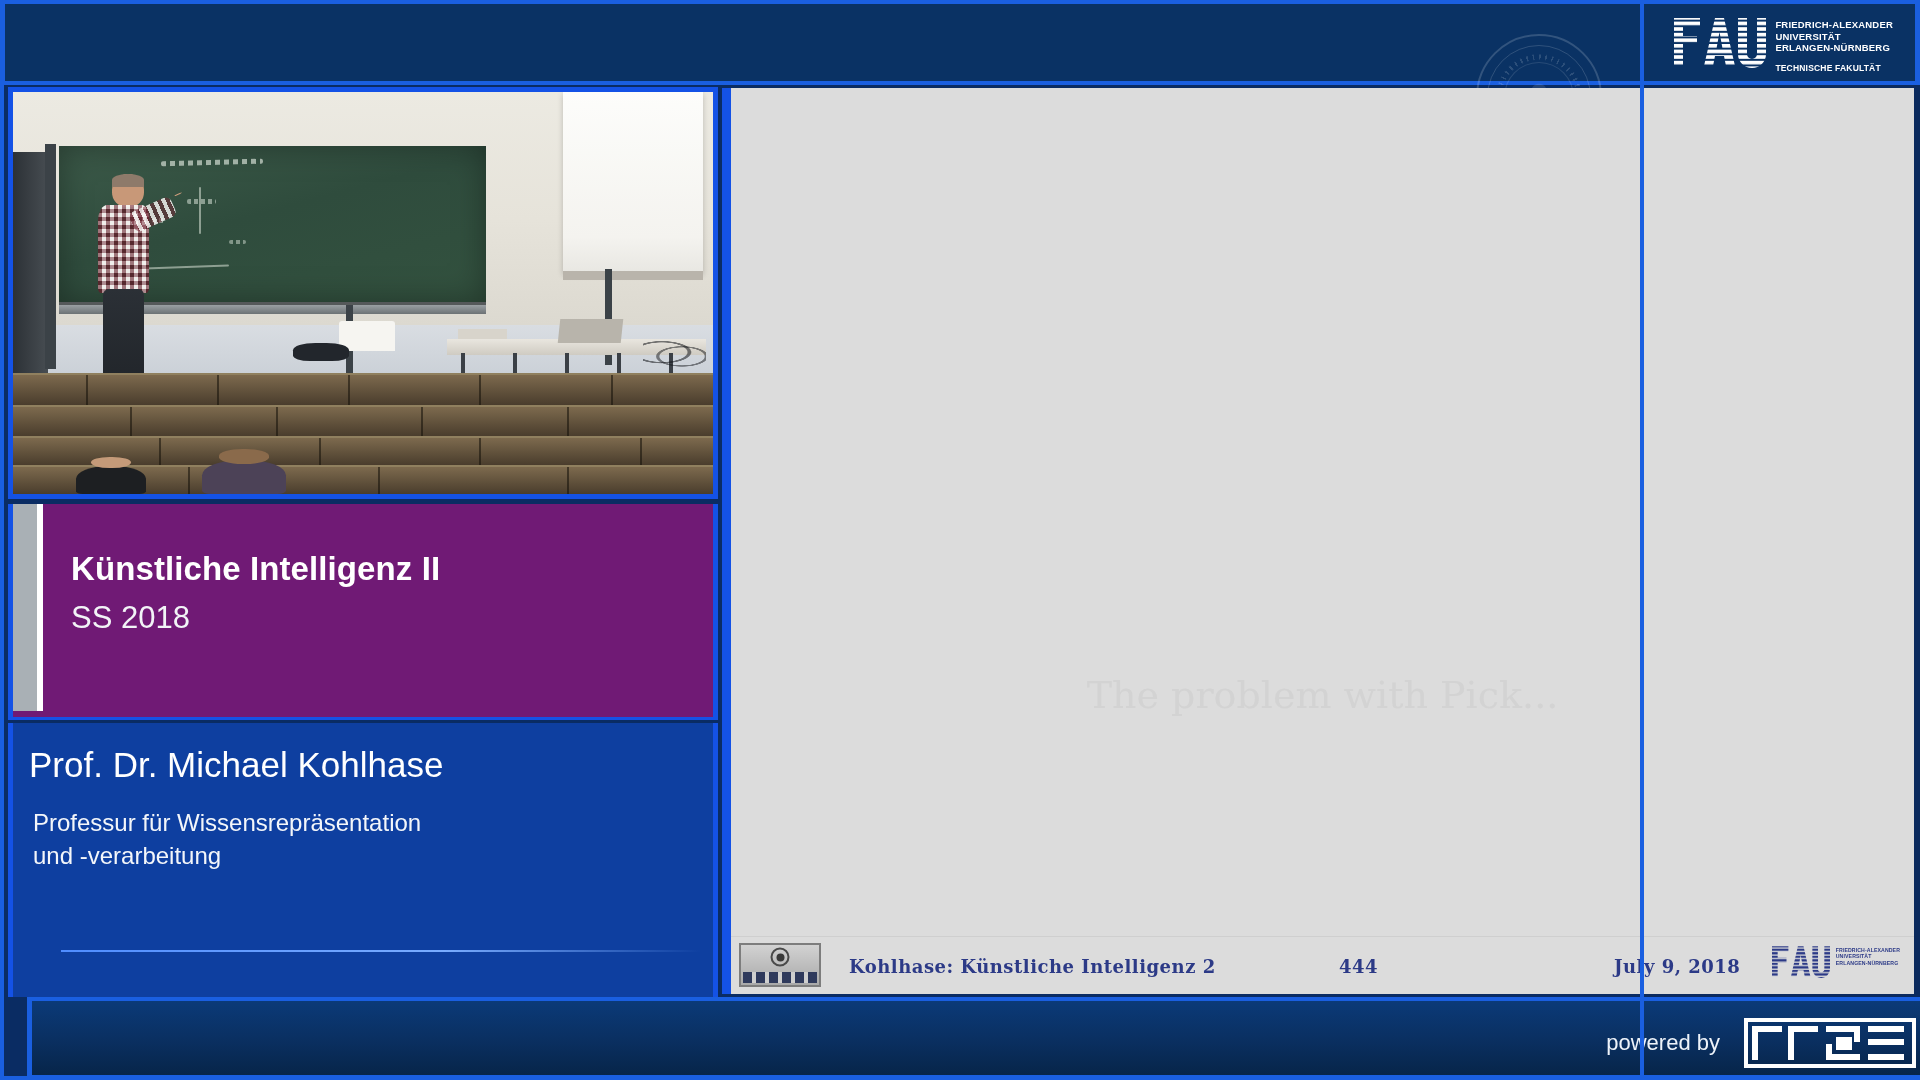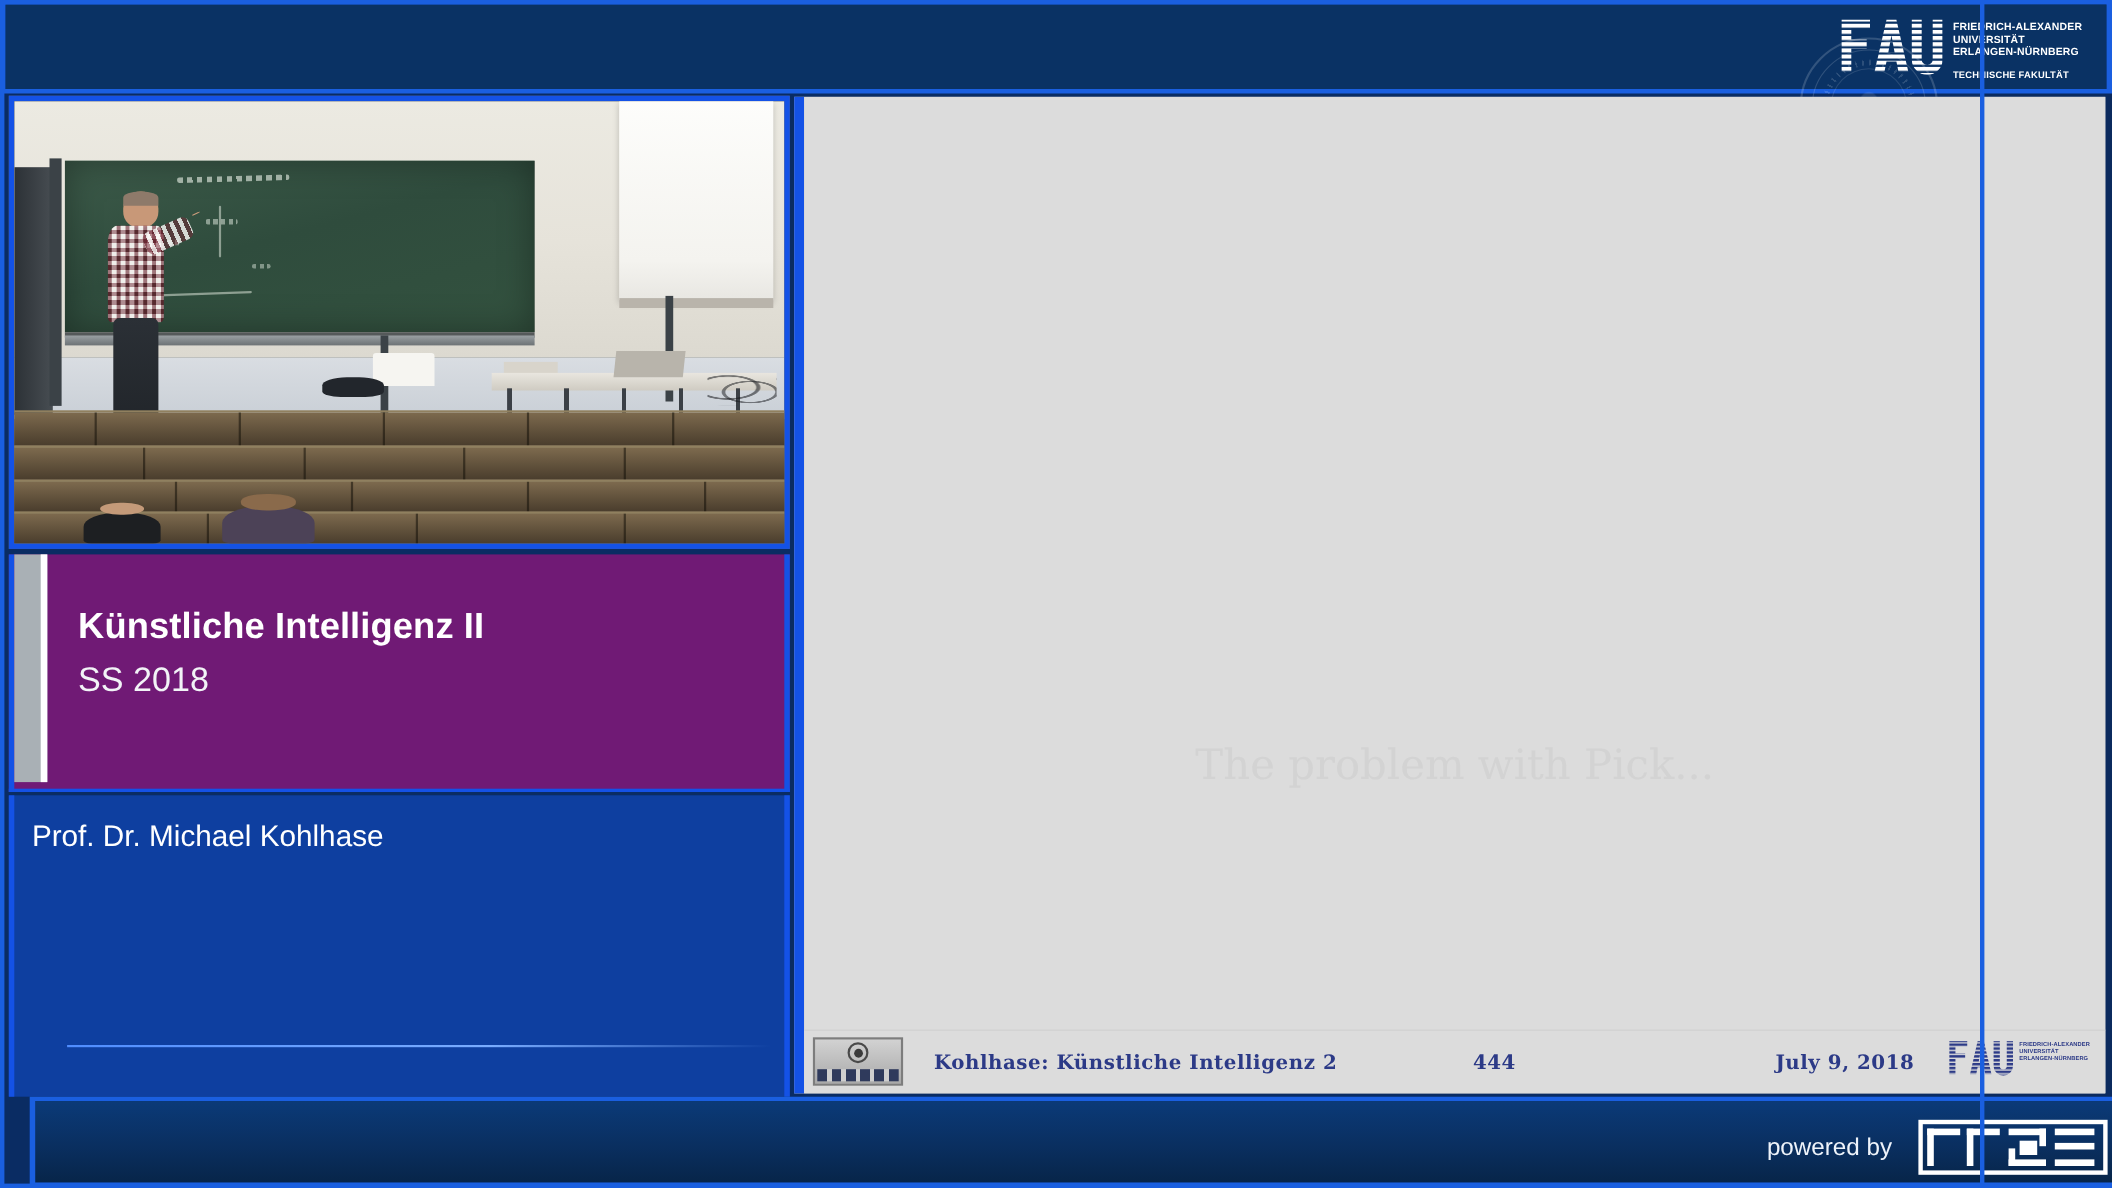"FRIEDRICH-ALEXANDER" #stage { width: 1804px -> 1644px }
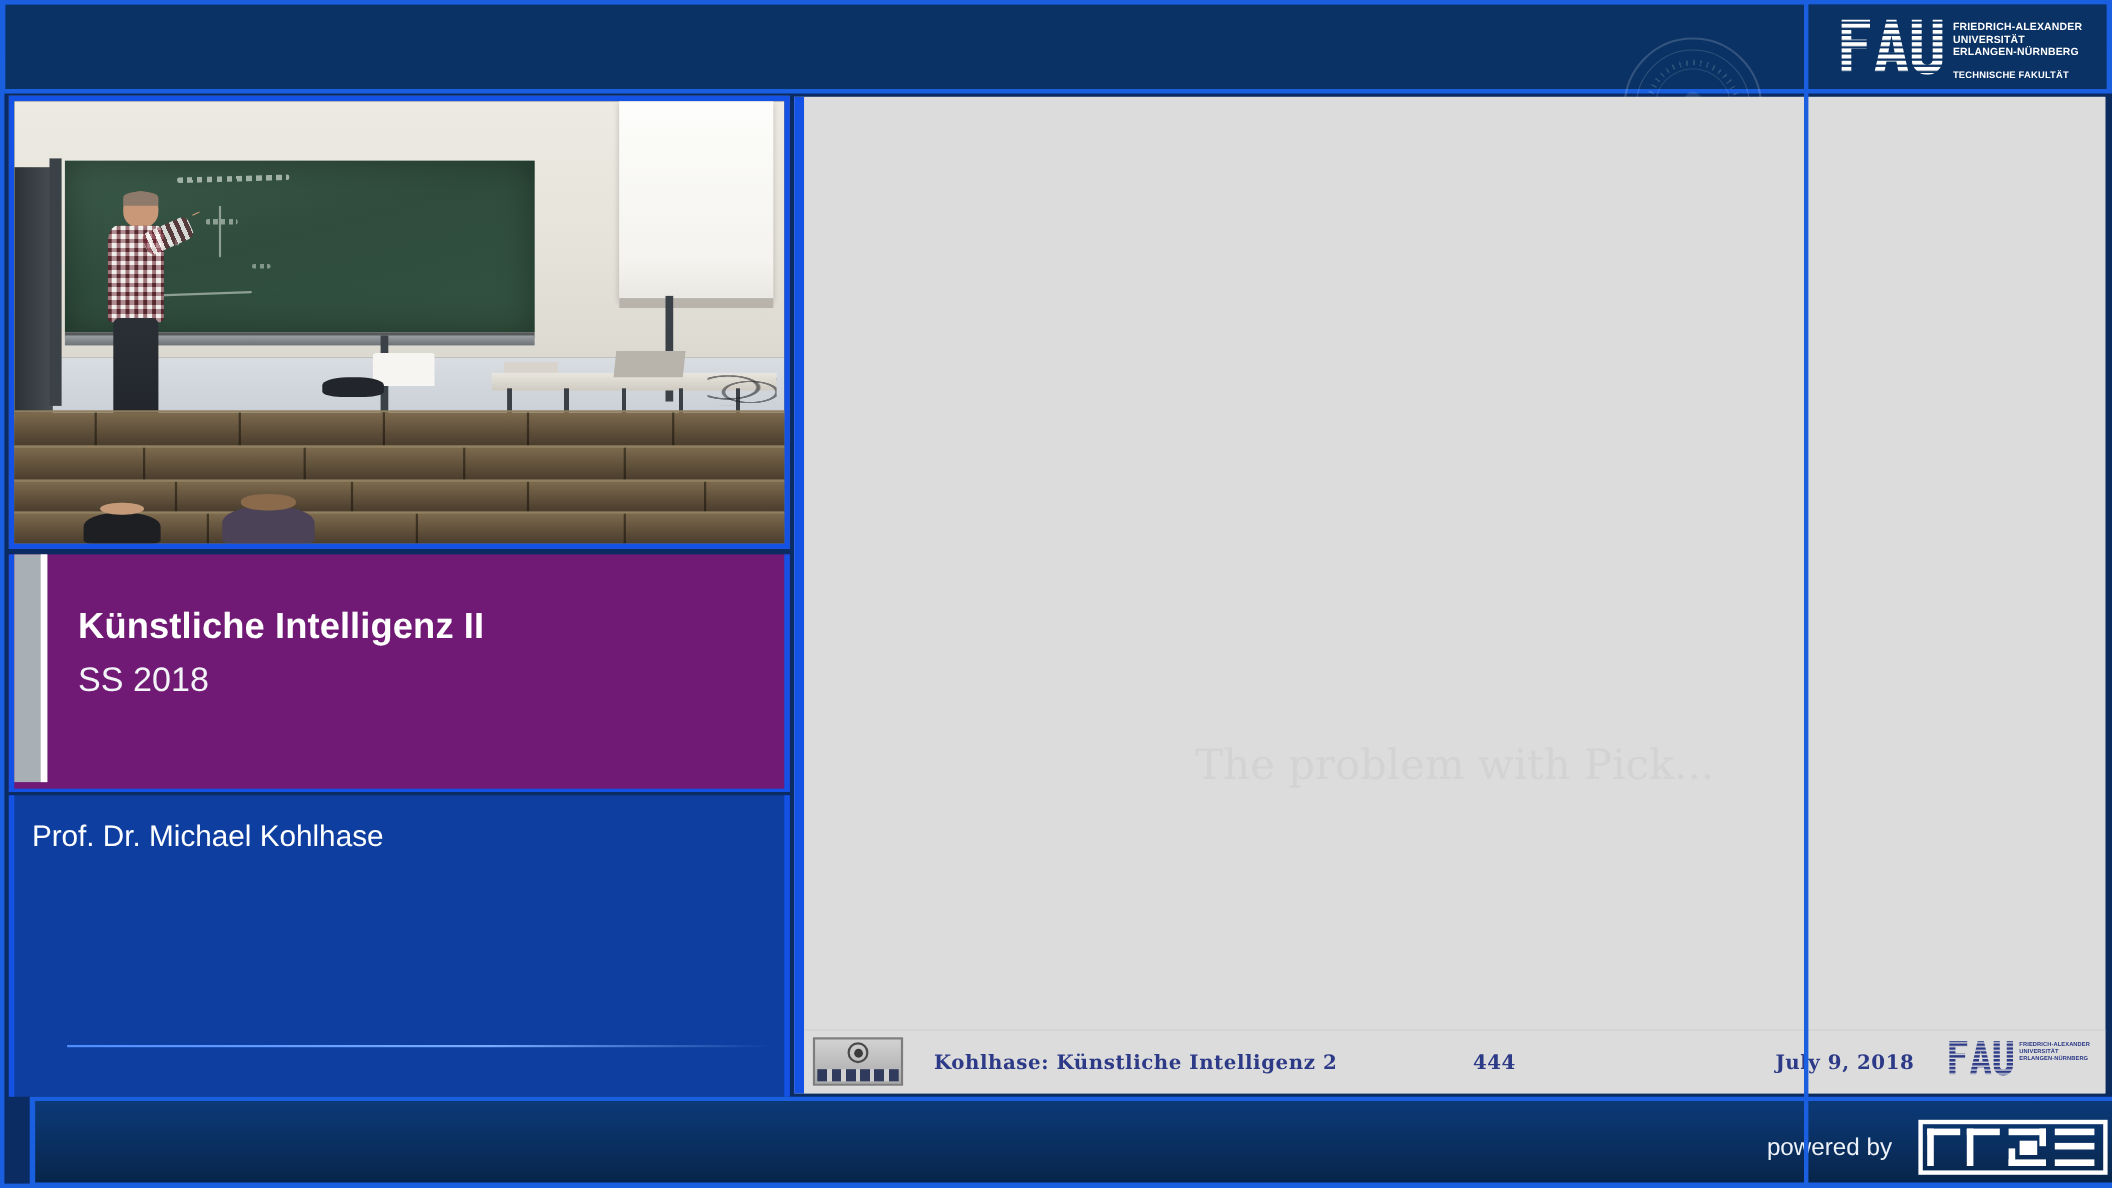"Prof. Dr. Michael Kohlhase" .pres-name { font-size: 27px -> 35px }
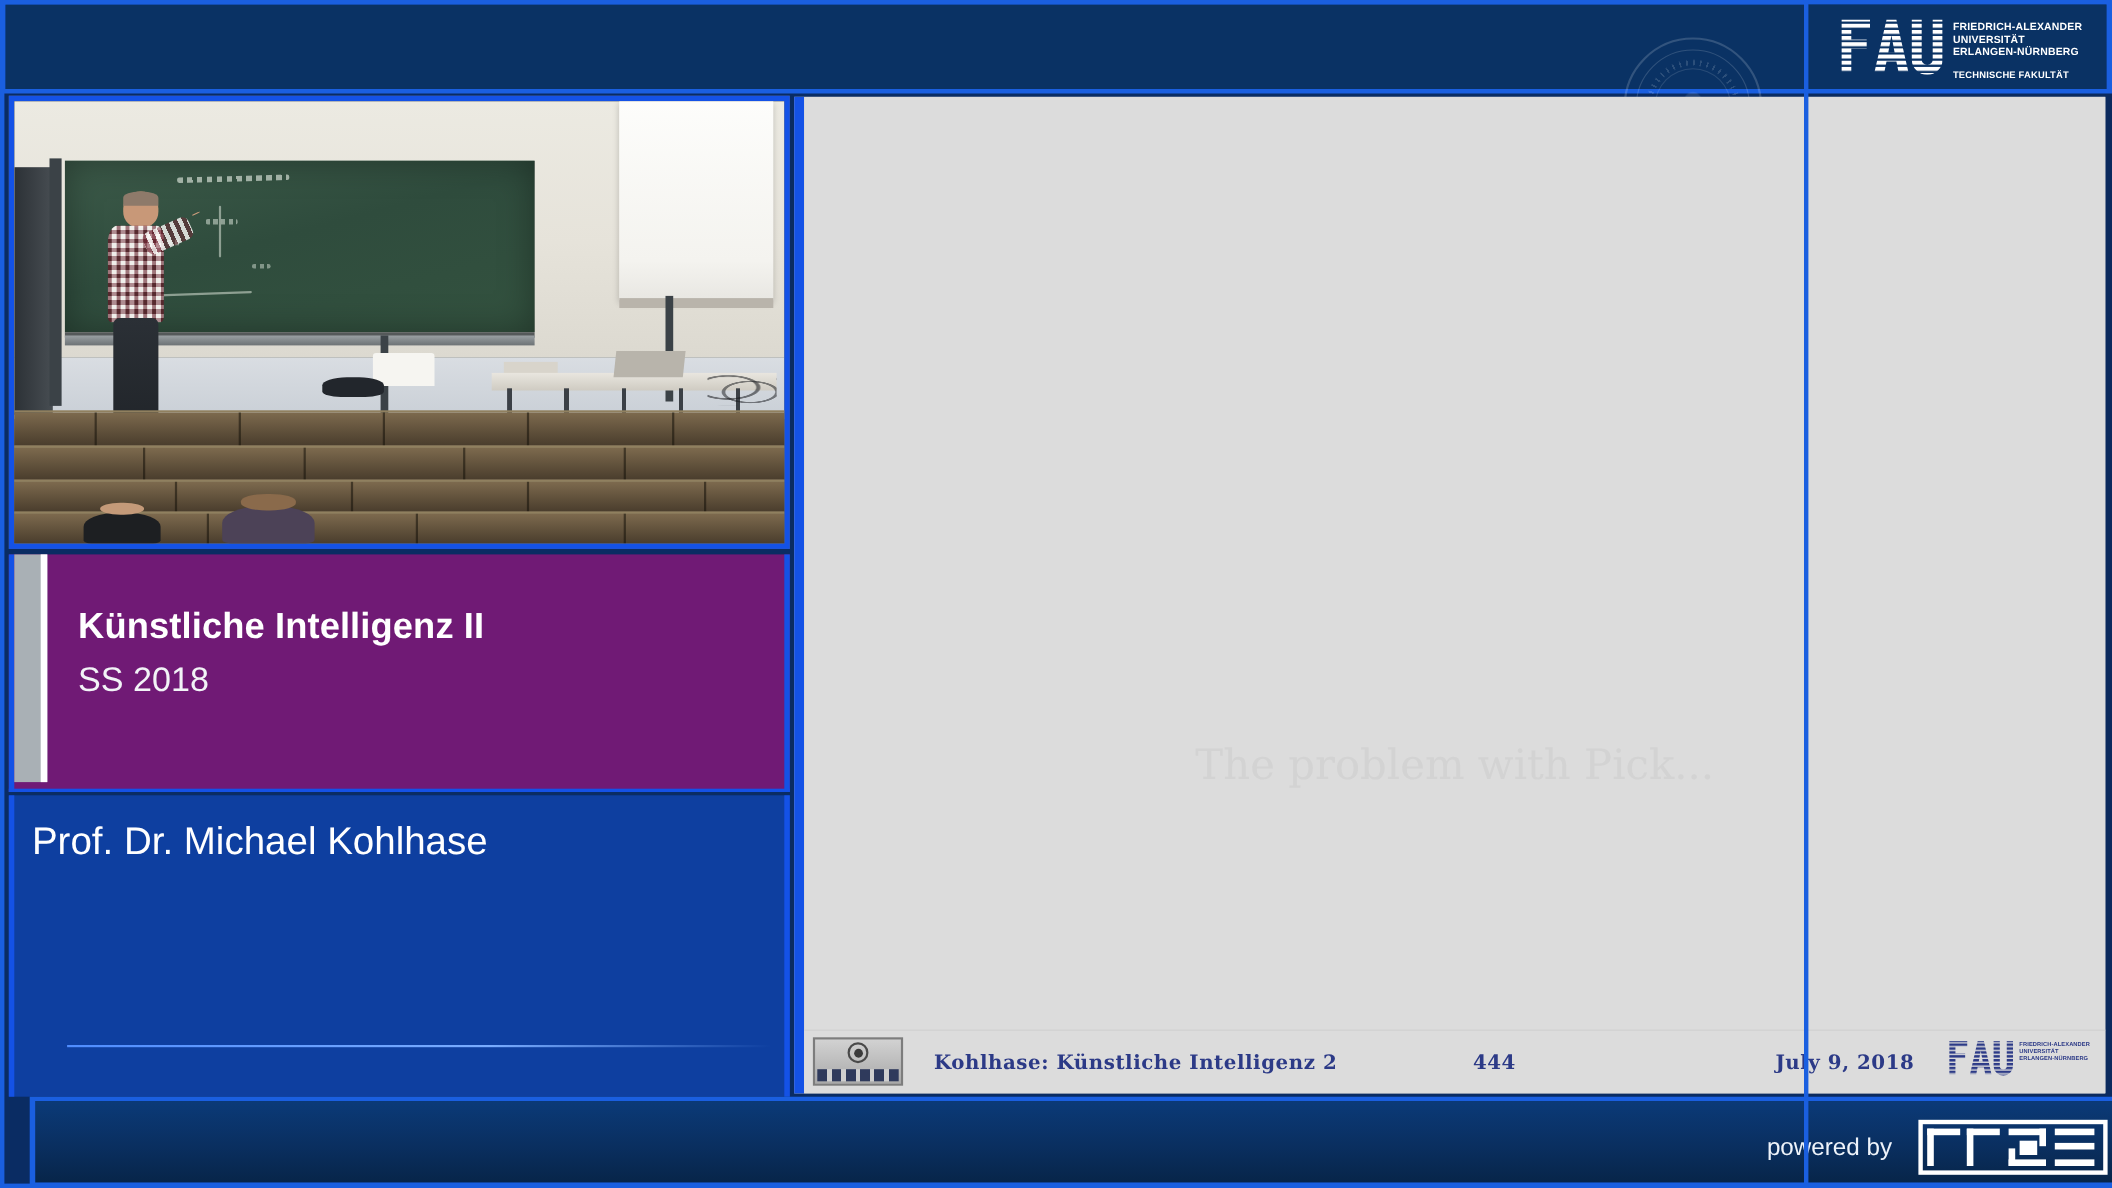"Professur für Wissensrepräsentation" div.pres-dept { html: none -> <div> <span>Professur für Wissensrepräsentation</span><br> <span>und -verarbeitung</span> </div> }
